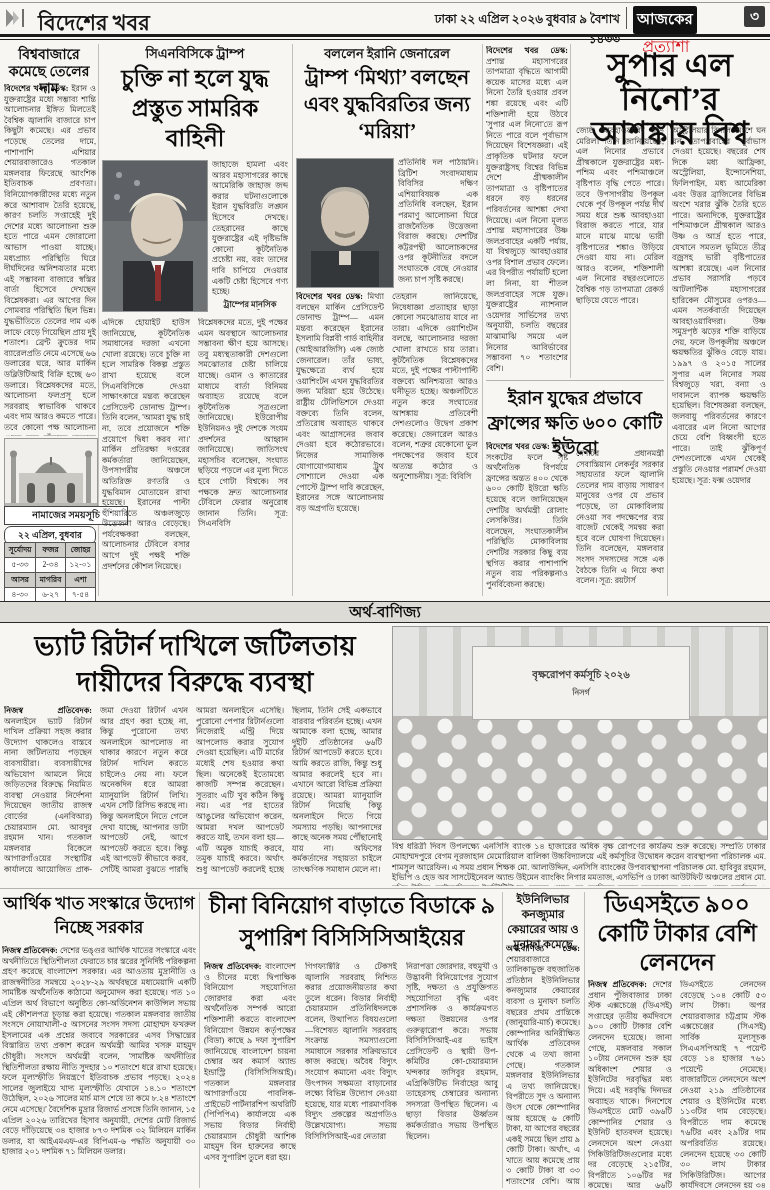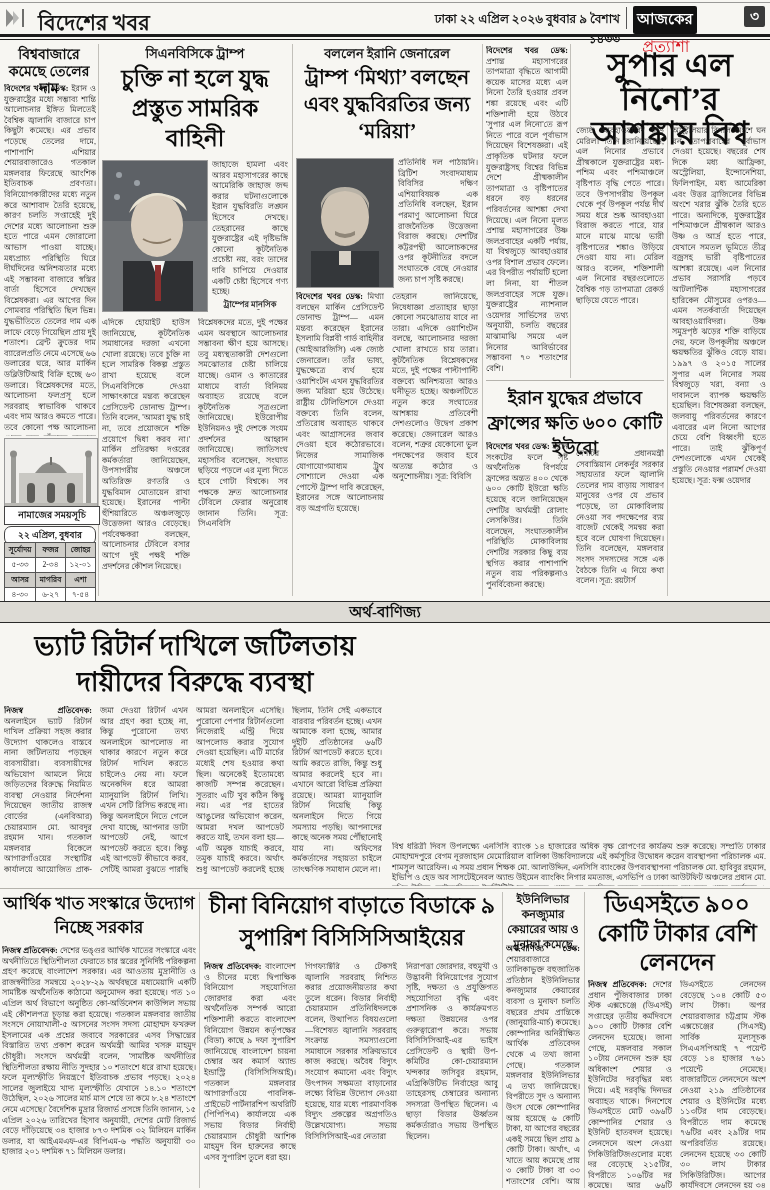"নামাজের সময়সূচি" .ptitle { padding: 1px 2px -> 1px 16px }
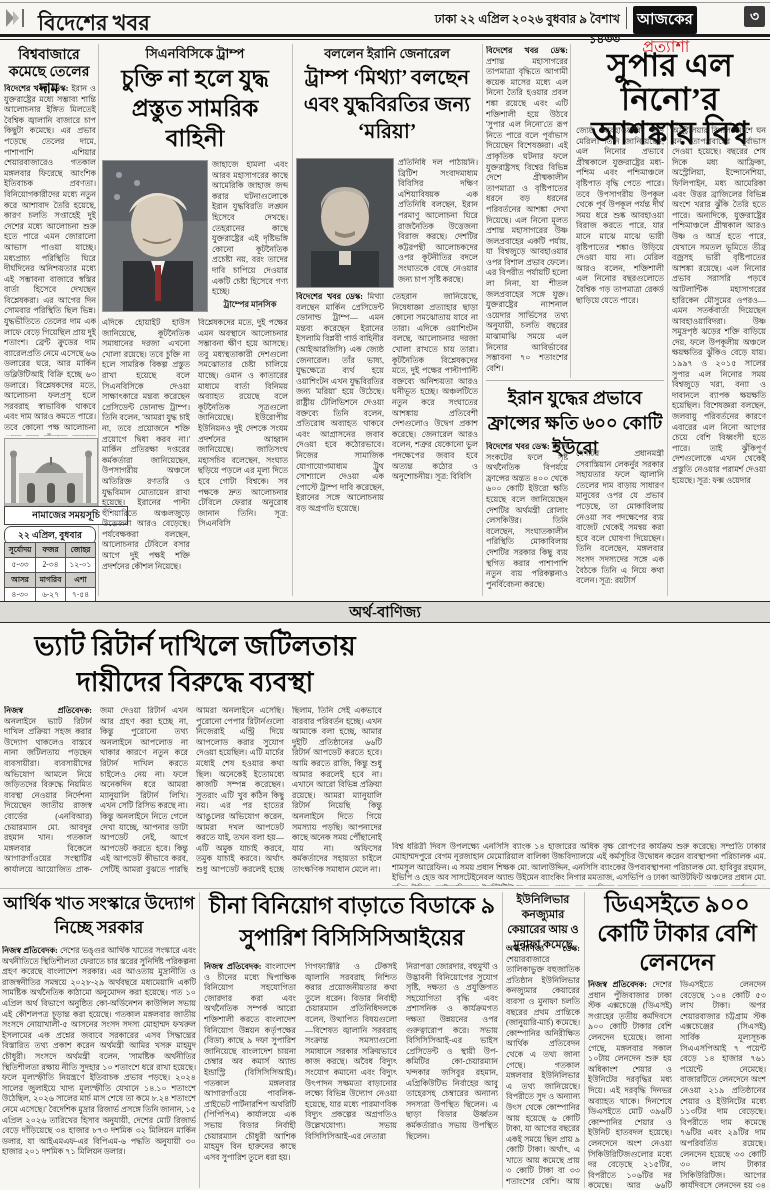"বৃক্ষরোপণ কর্মসূচি ২০২৬" div.photo { html: none -> <div> <div></div> <div></div> <div> <span>বৃক্ষরোপণ কর্মসূচি ২০২৬</span> <span>নিসর্গ</span> </div> </div> }
